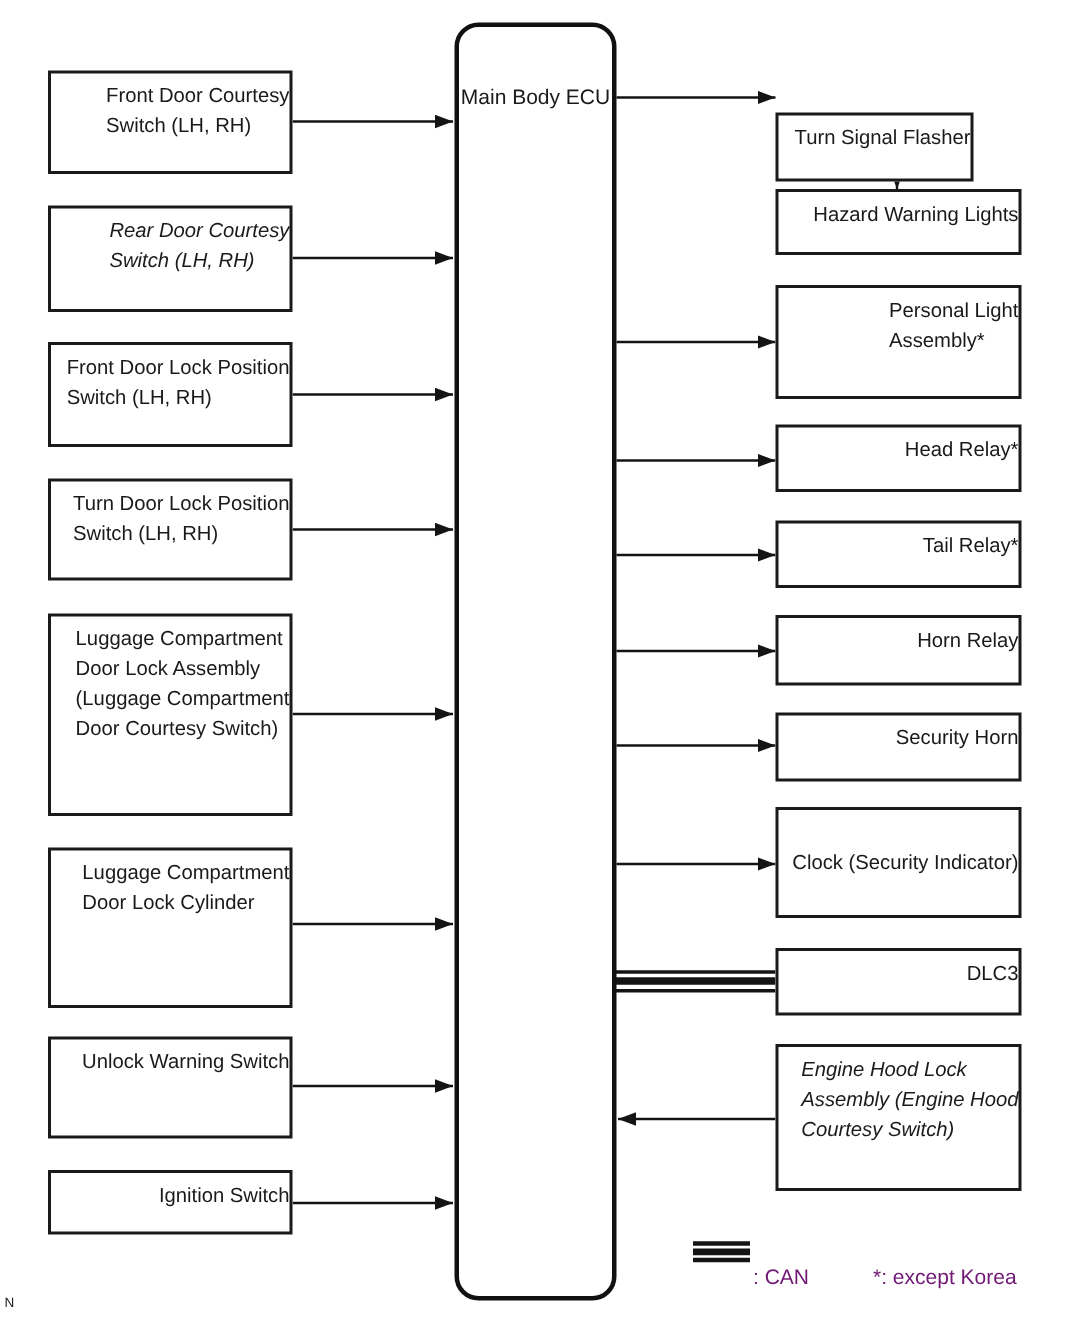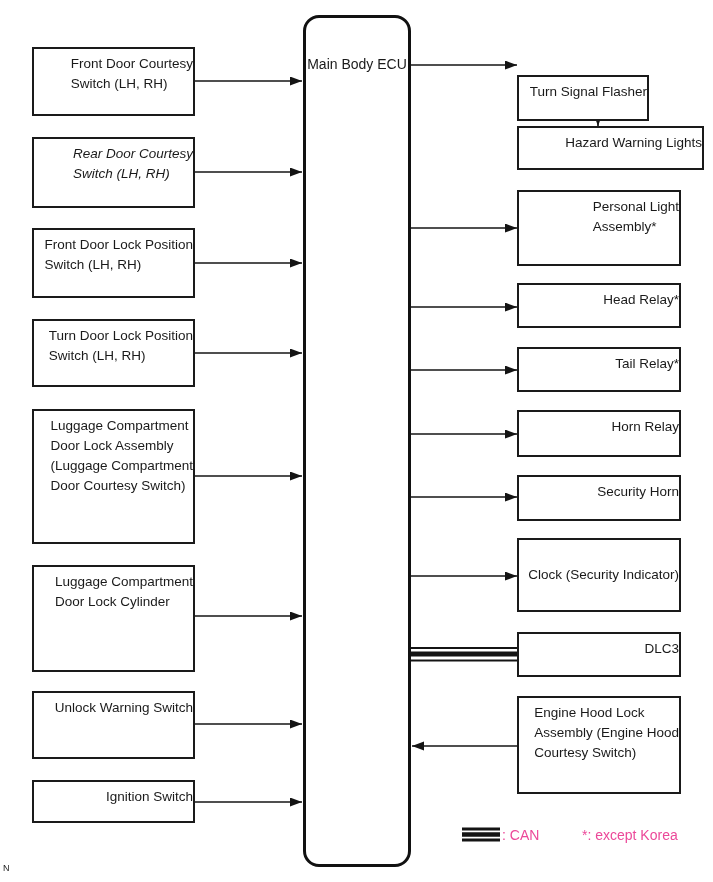"Hazard Warning Lights" div.box { width: 187px -> 164px }
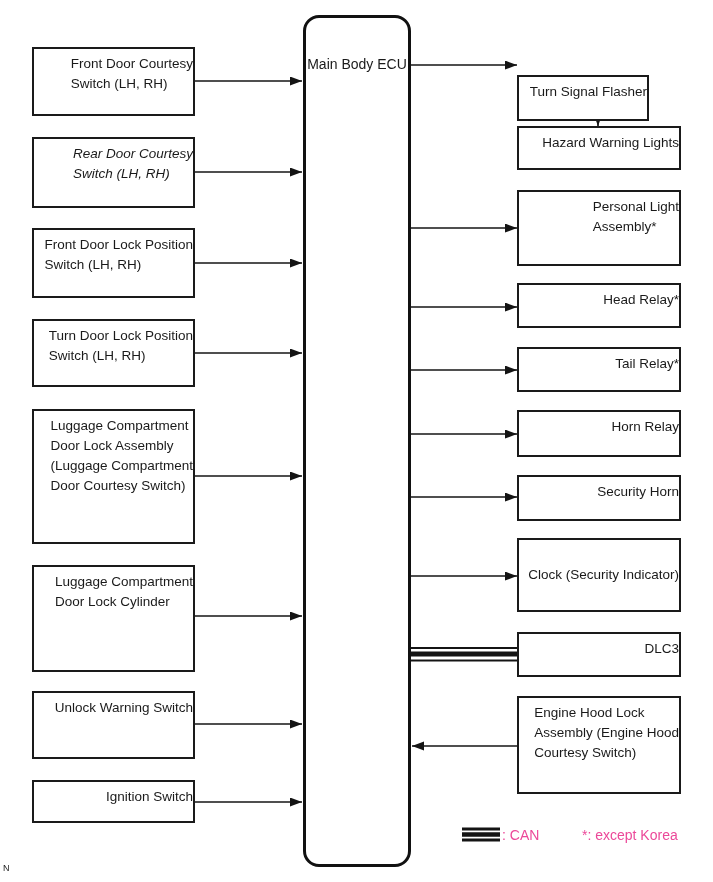"Engine Hood Lock" div.box { font-style: none -> italic }
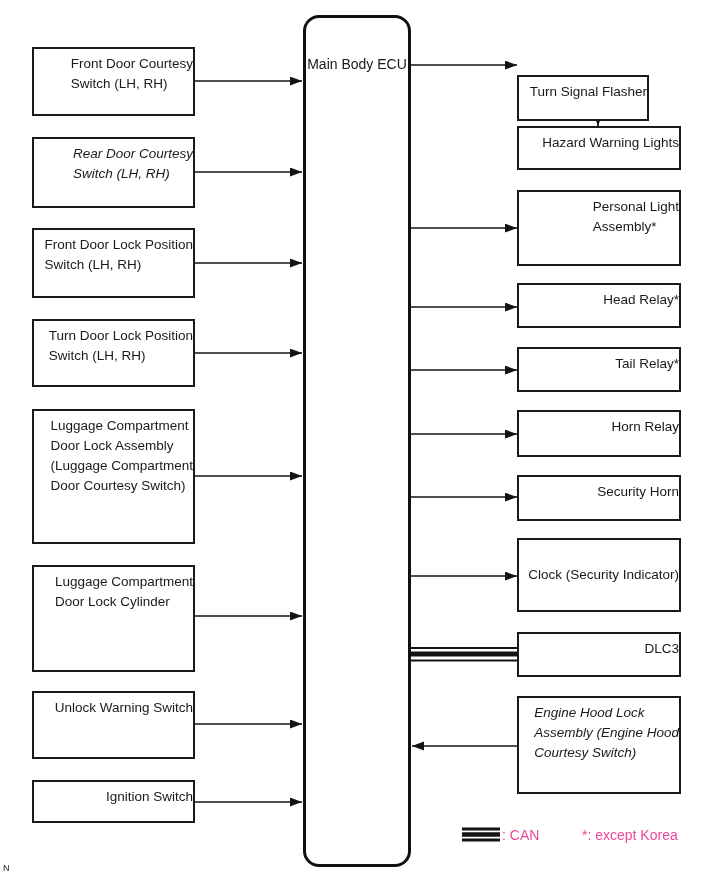": CAN" .legend-text { color: #ec4899 -> #701a75; margin-top: none -> 16px }
